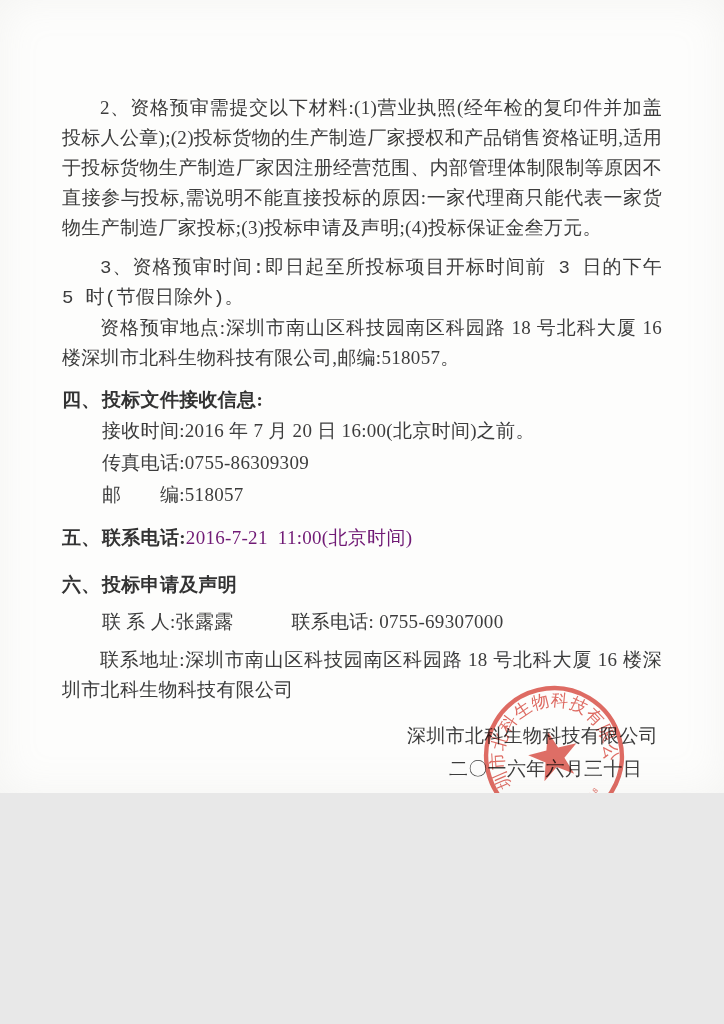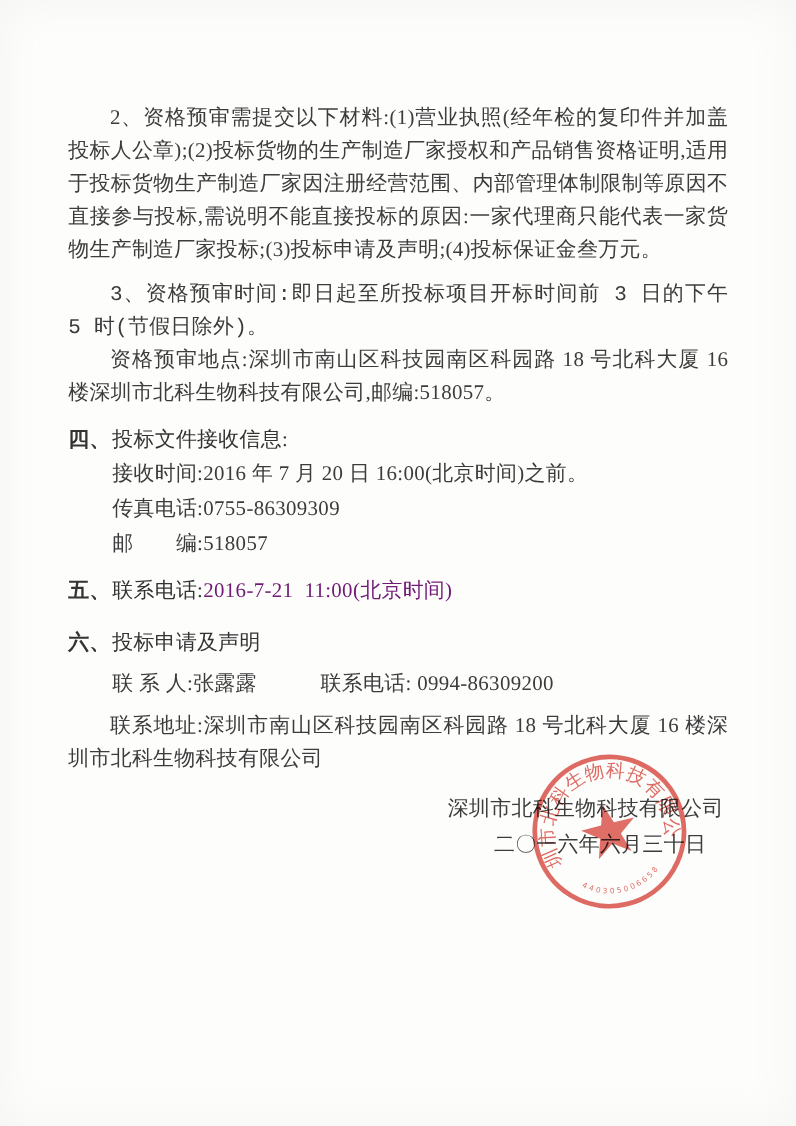"2、资格预审需提交以下材料:(1)营业执照(经年检的复印件并加盖投标人公章);(" .page { height: 1024px -> 793px }
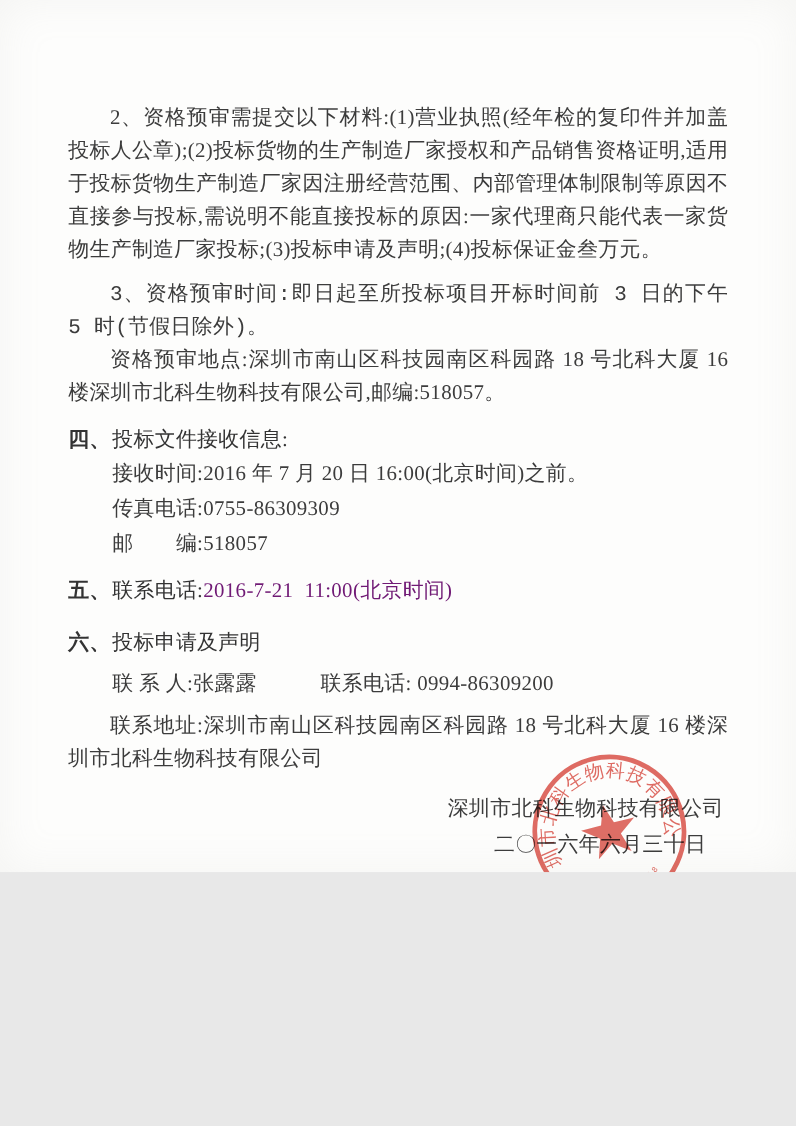"投标文件接收信息:" .sec-title { font-weight: 400 -> 700 }
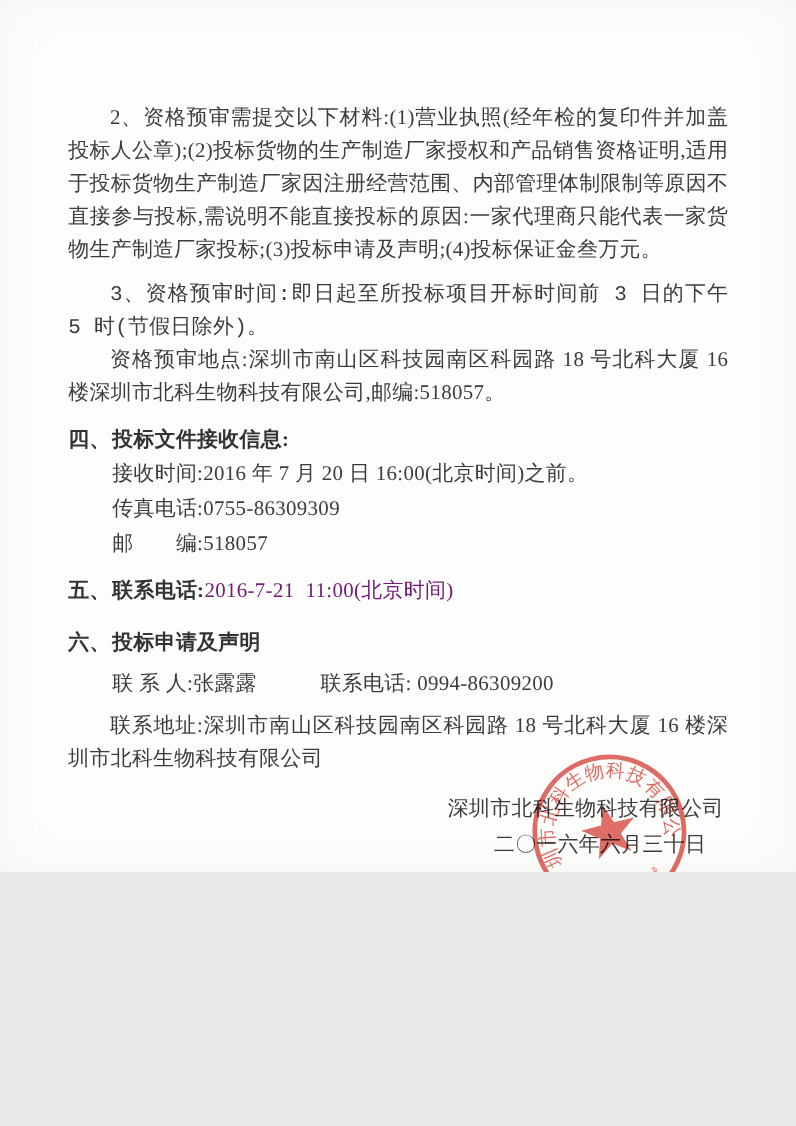"联 系 人:张露露 联系电话: 0994-86309200" p.contact-line { text: 0994-86309200 -> 0755-69307000 }
